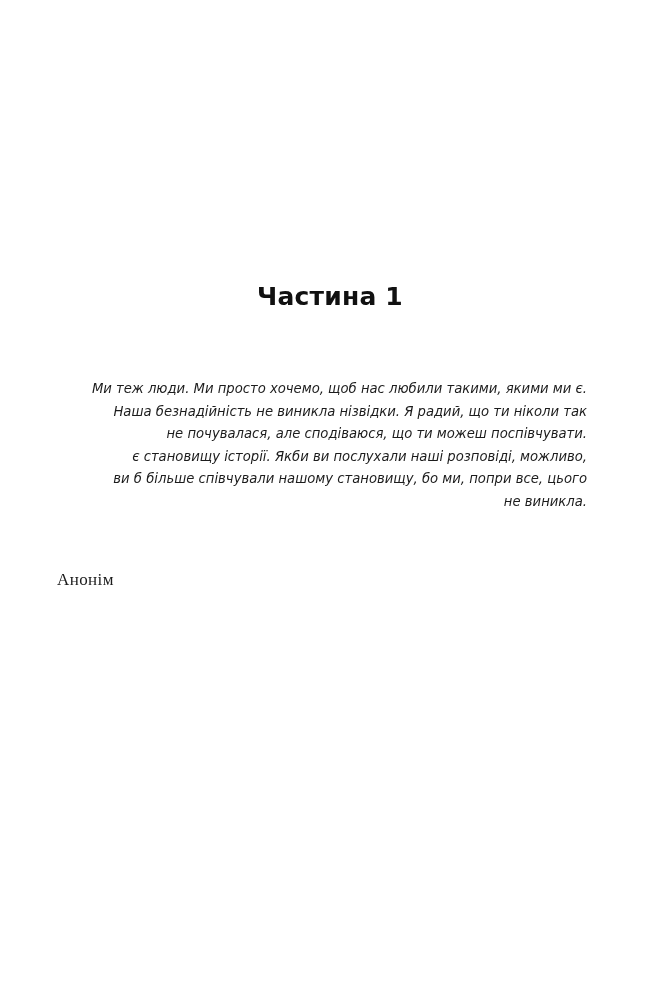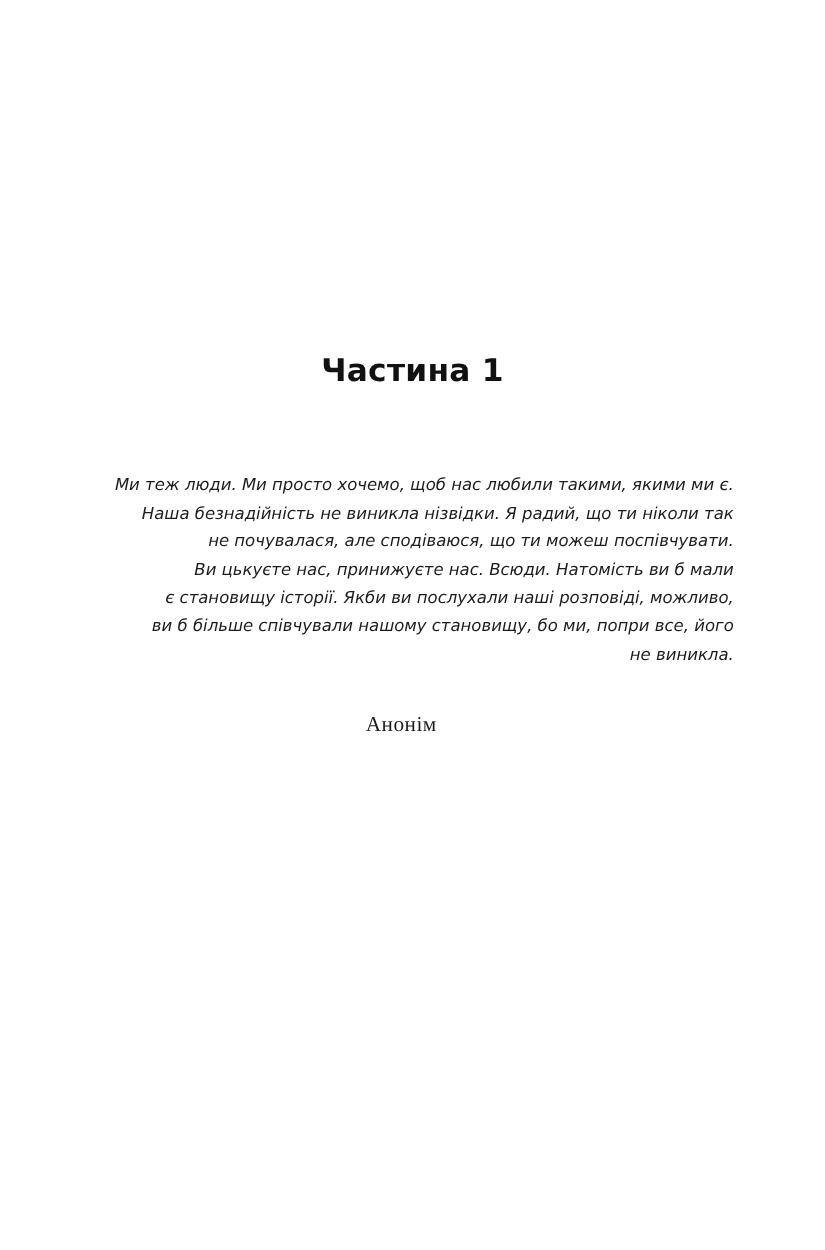"Ви цькуєте нас, принижуєте нас." span.ln { html: <span>Ви цькуєте нас, принижуєте нас. Всюди. Натомість ви б мали</span> -> none }
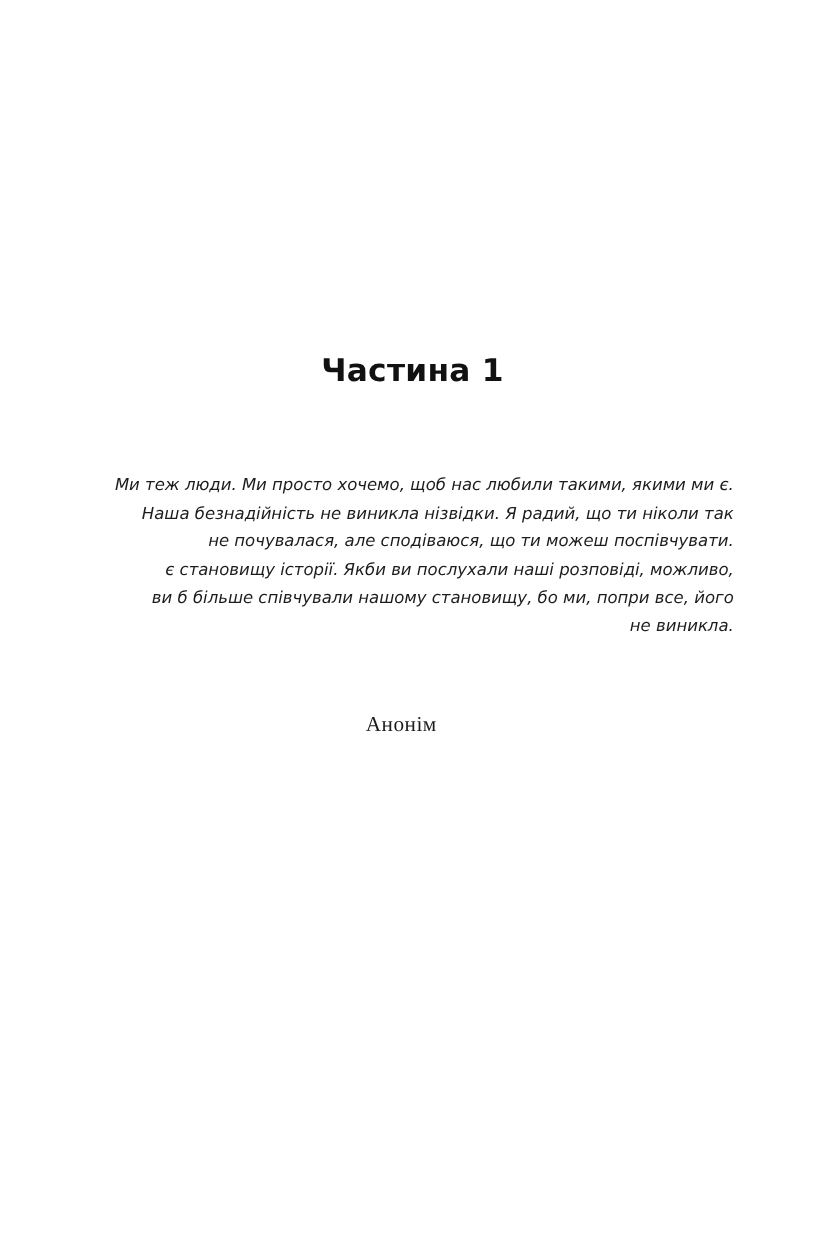"ви б більше співчували нашому" span.ln { text: його -> цього }
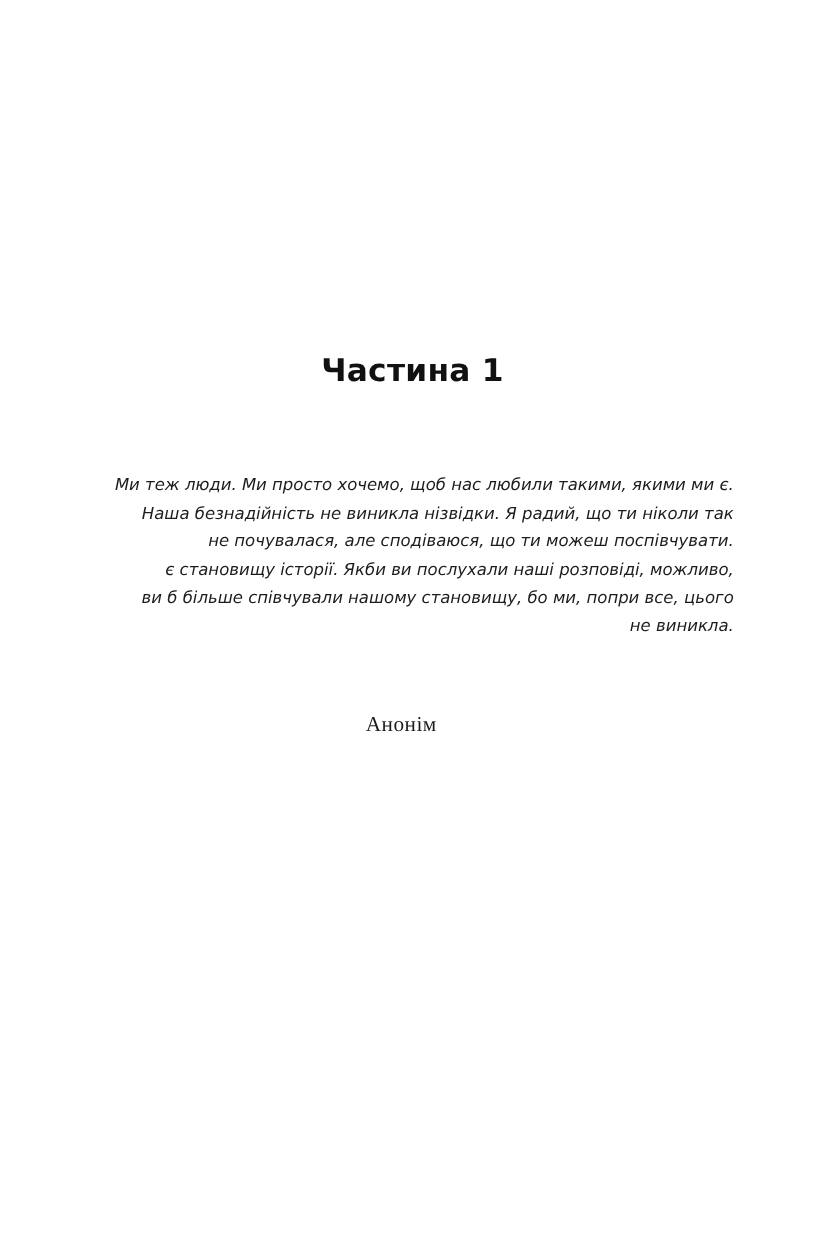"Анонім" .attribution { text-align: center -> left }
